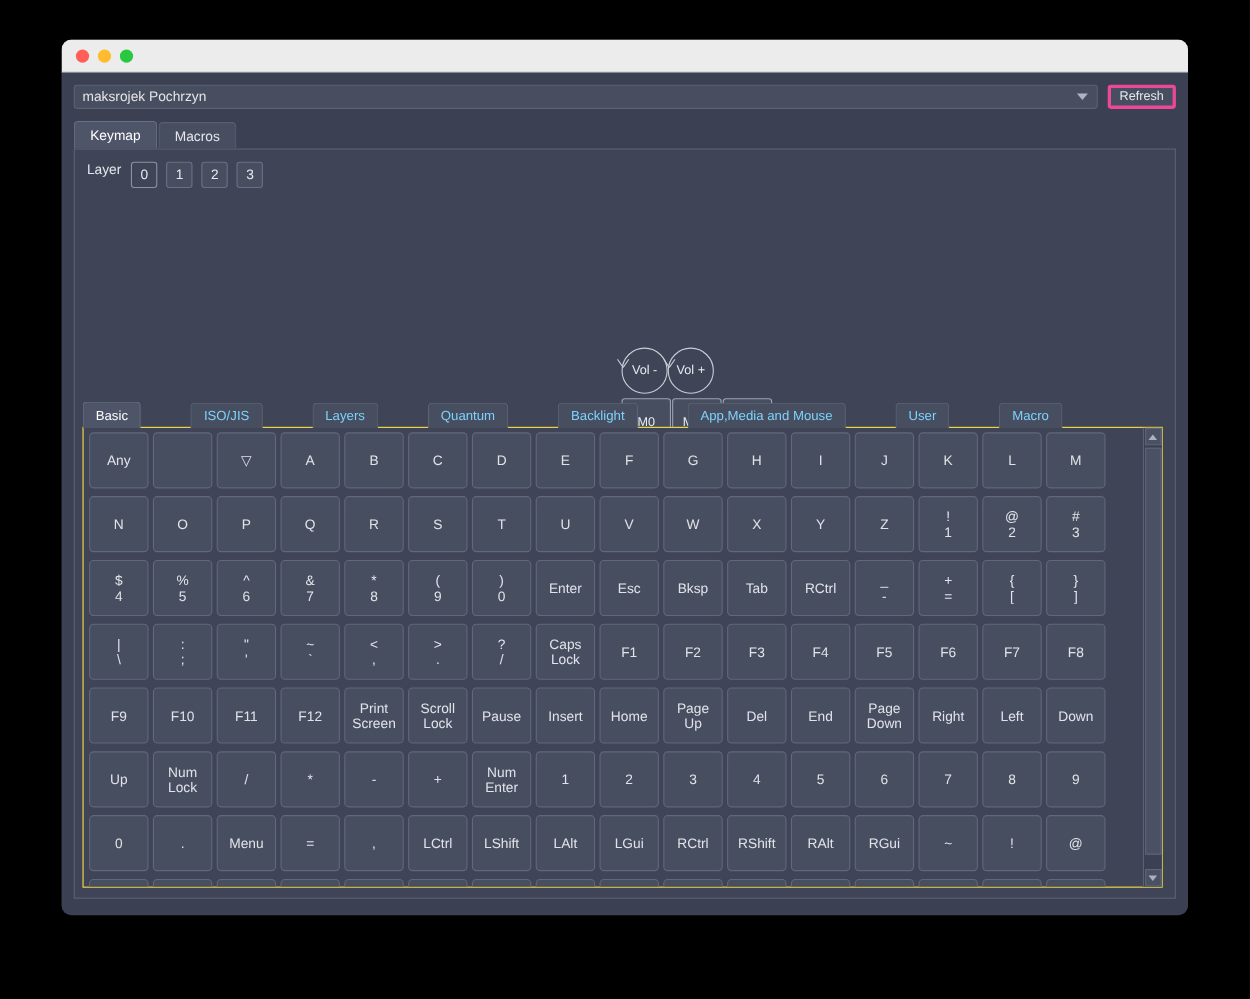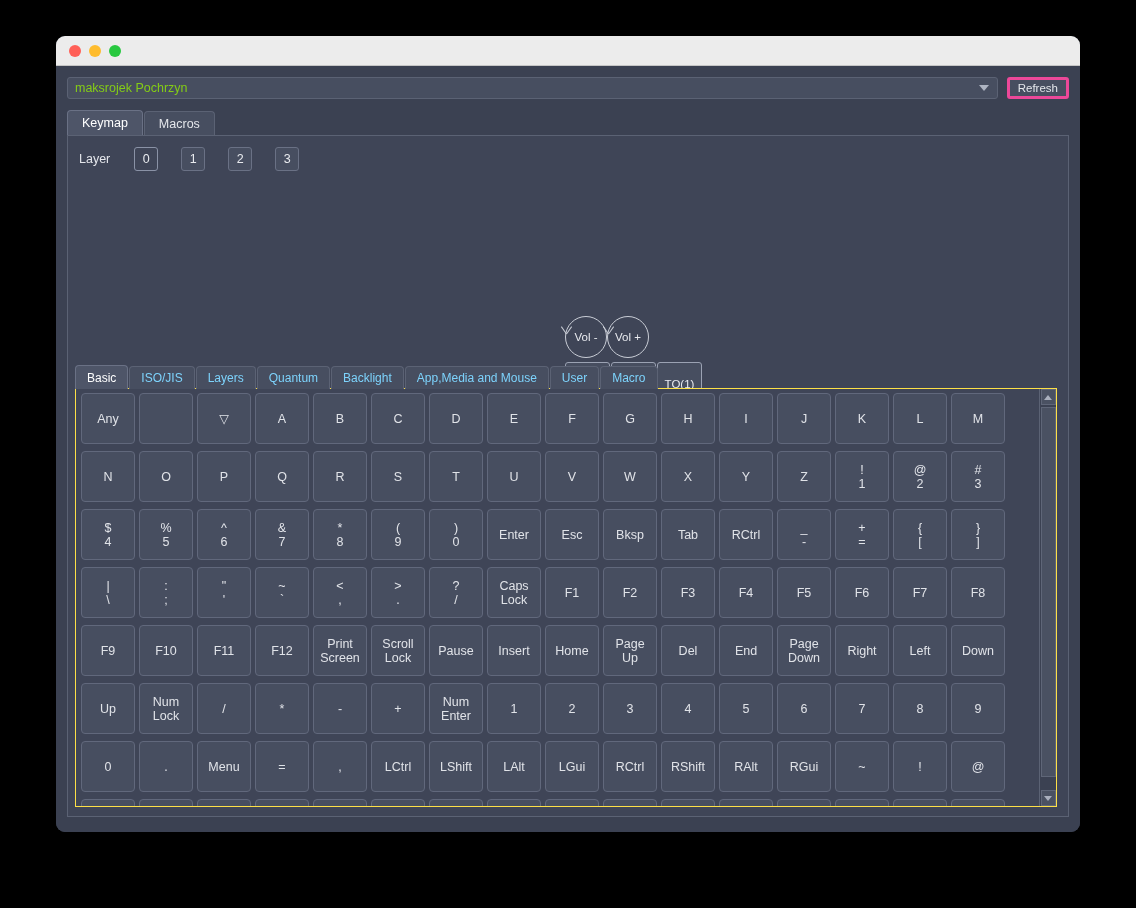"maksrojek Pochrzyn" .combobox { color: #84cc16 -> #e5e5e5 }
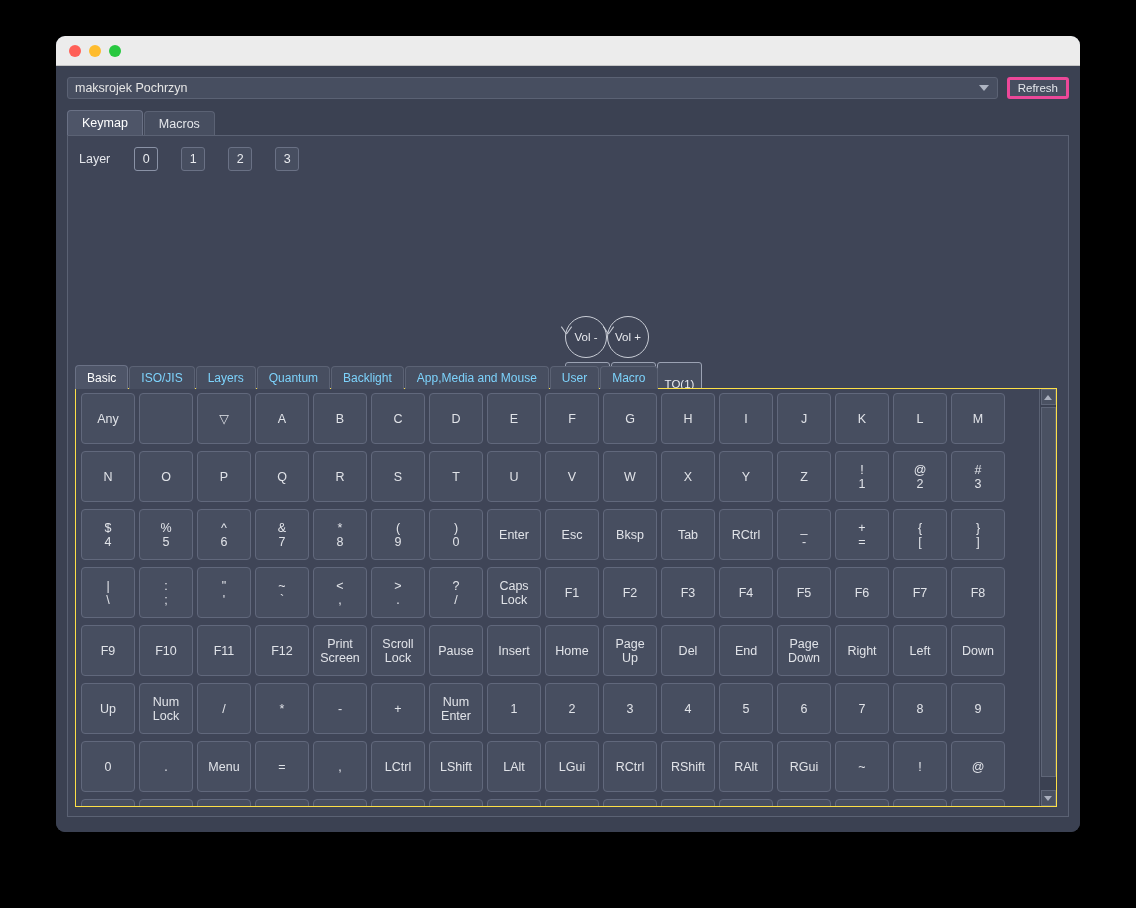"Layer" .layerrow { align-items: center -> flex-start; gap: 15px -> none }
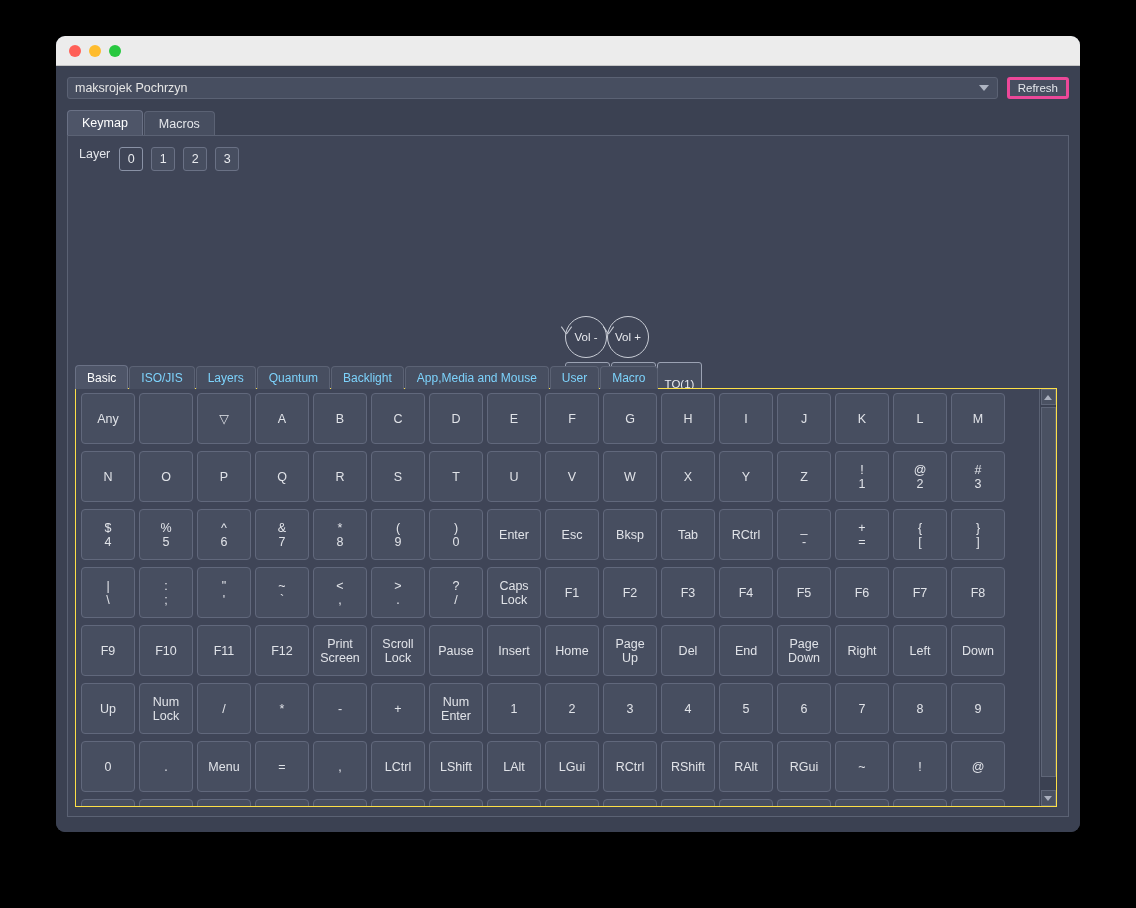"Basic" .kctabs { gap: none -> 44px }
